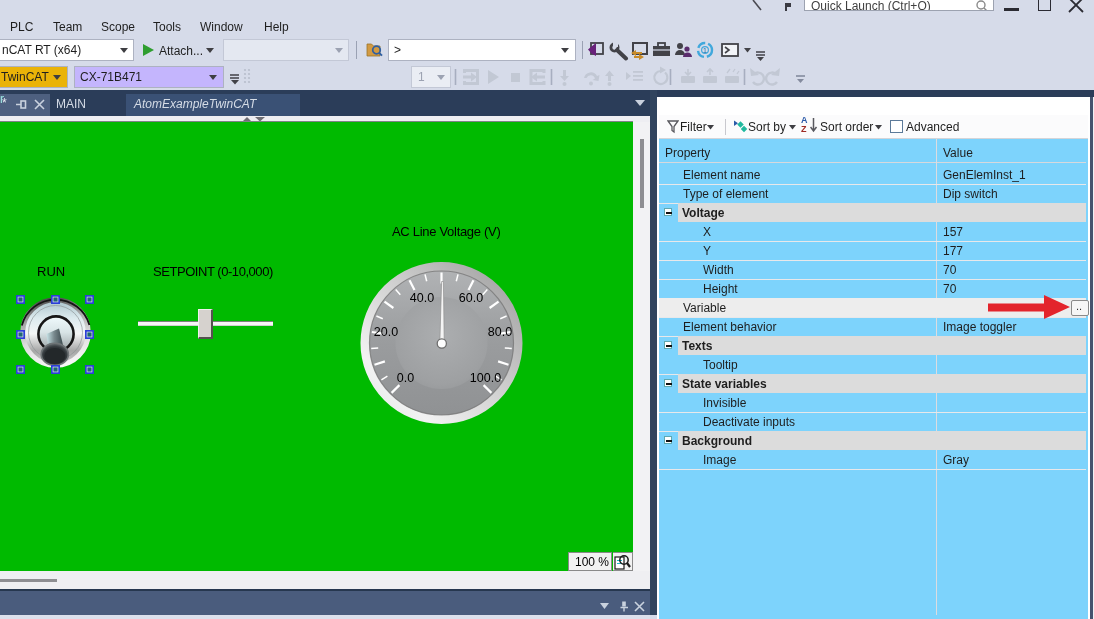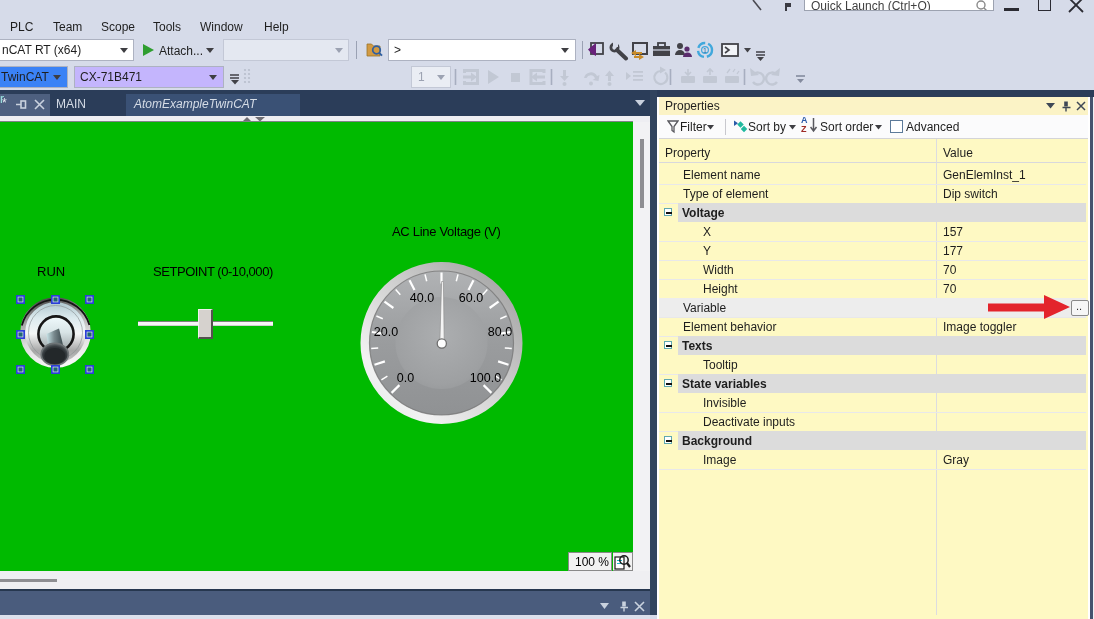"TwinCAT" div.abs { background: #3b82f6 -> #eab308 }
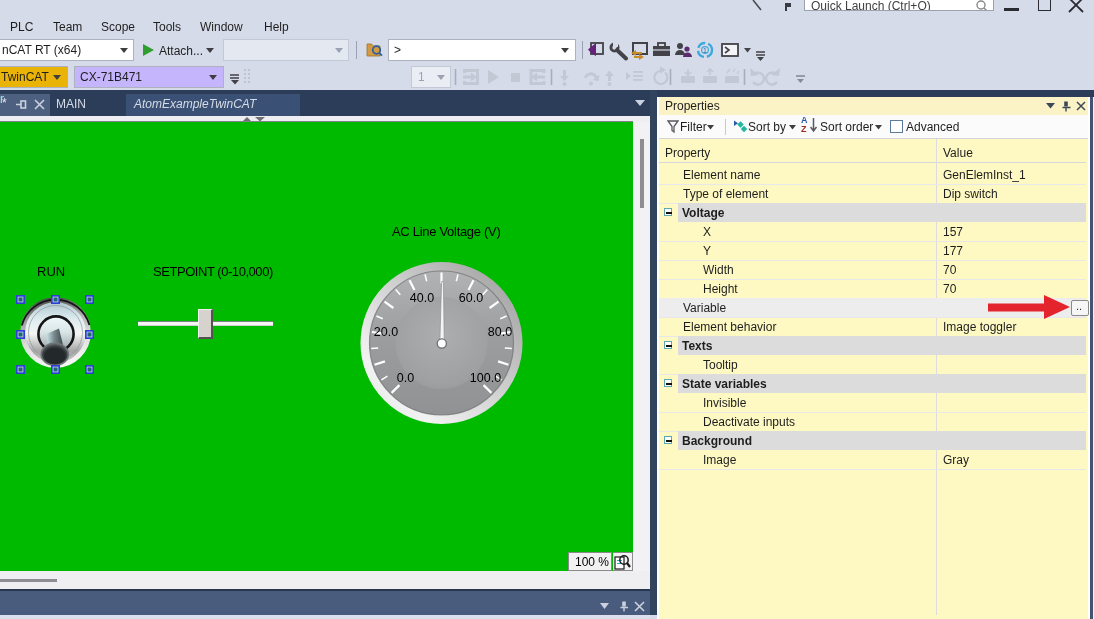"Properties" div.abs { html: <div> <span>Properties</span> <svg> <path></path> </svg> <svg> <rect></rect> <path></path> </svg> <svg> <path></path> </svg> </div> -> none }
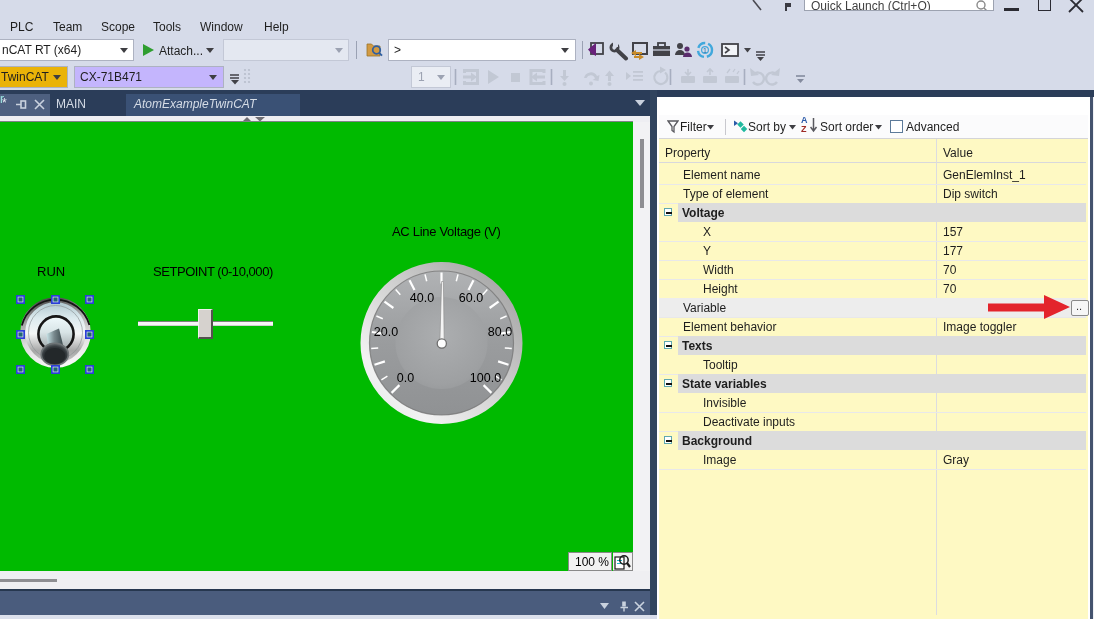"Property" div.abs { background: #fef9c3 -> #7dd3fc }
